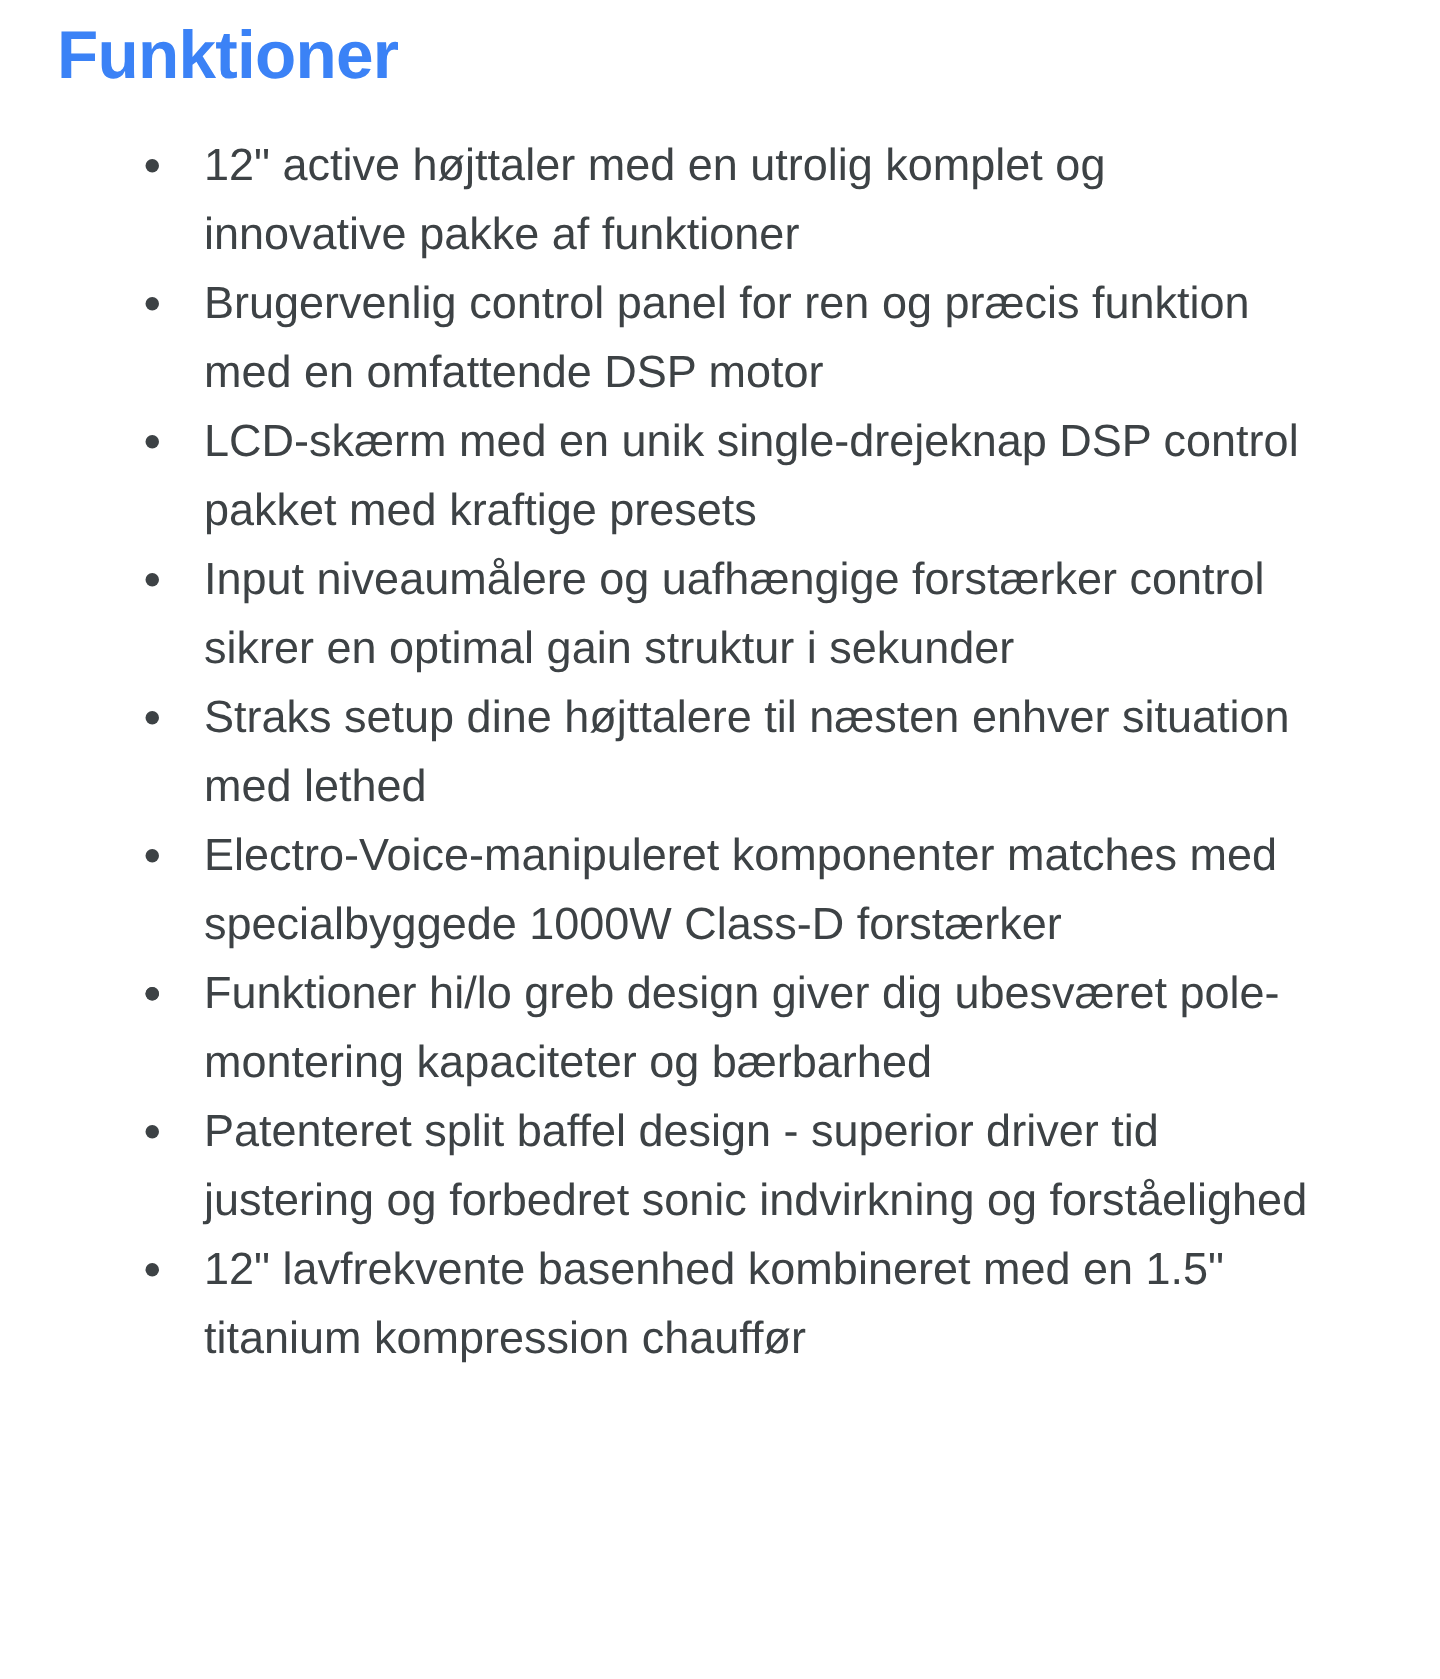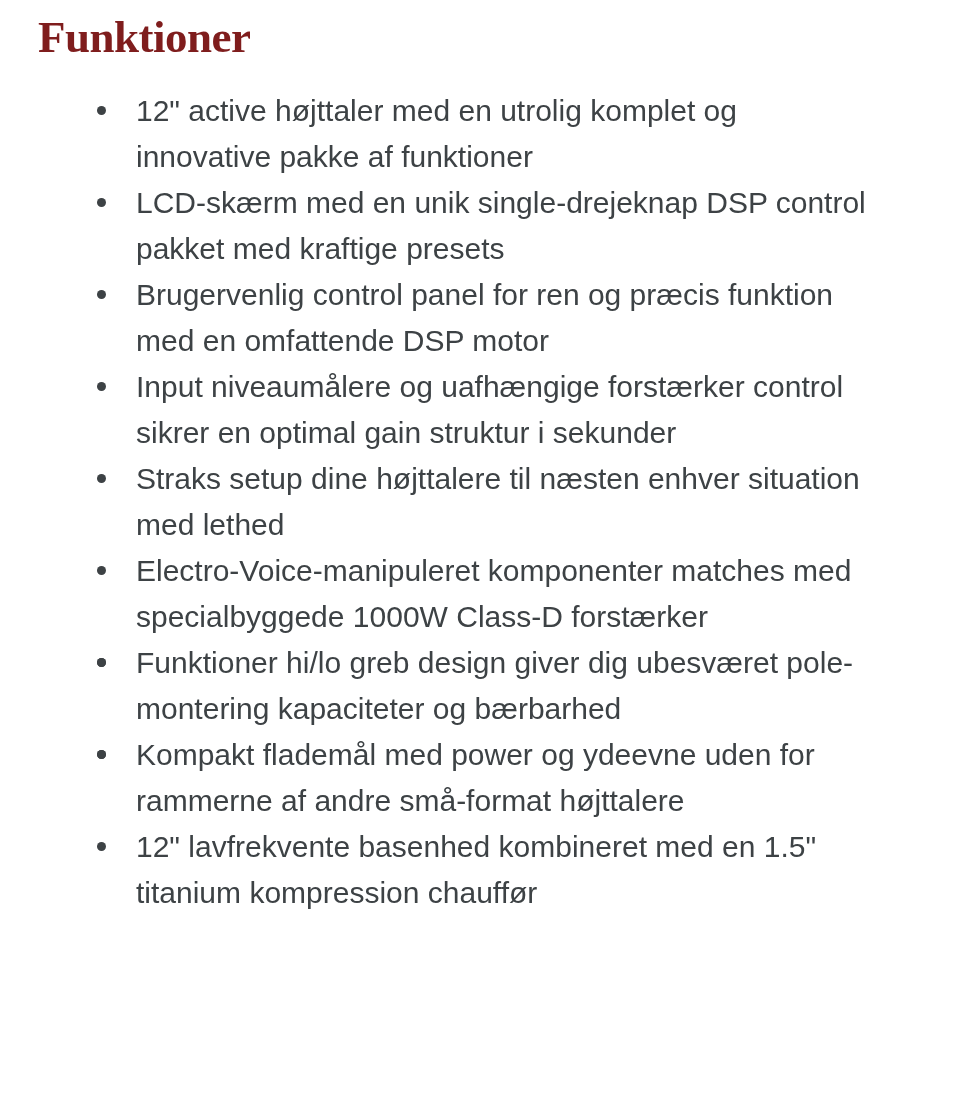"Funktioner" h1.page-title { color: #7f1d1d -> #3b82f6; font-family: Liberation Serif, serif -> none }
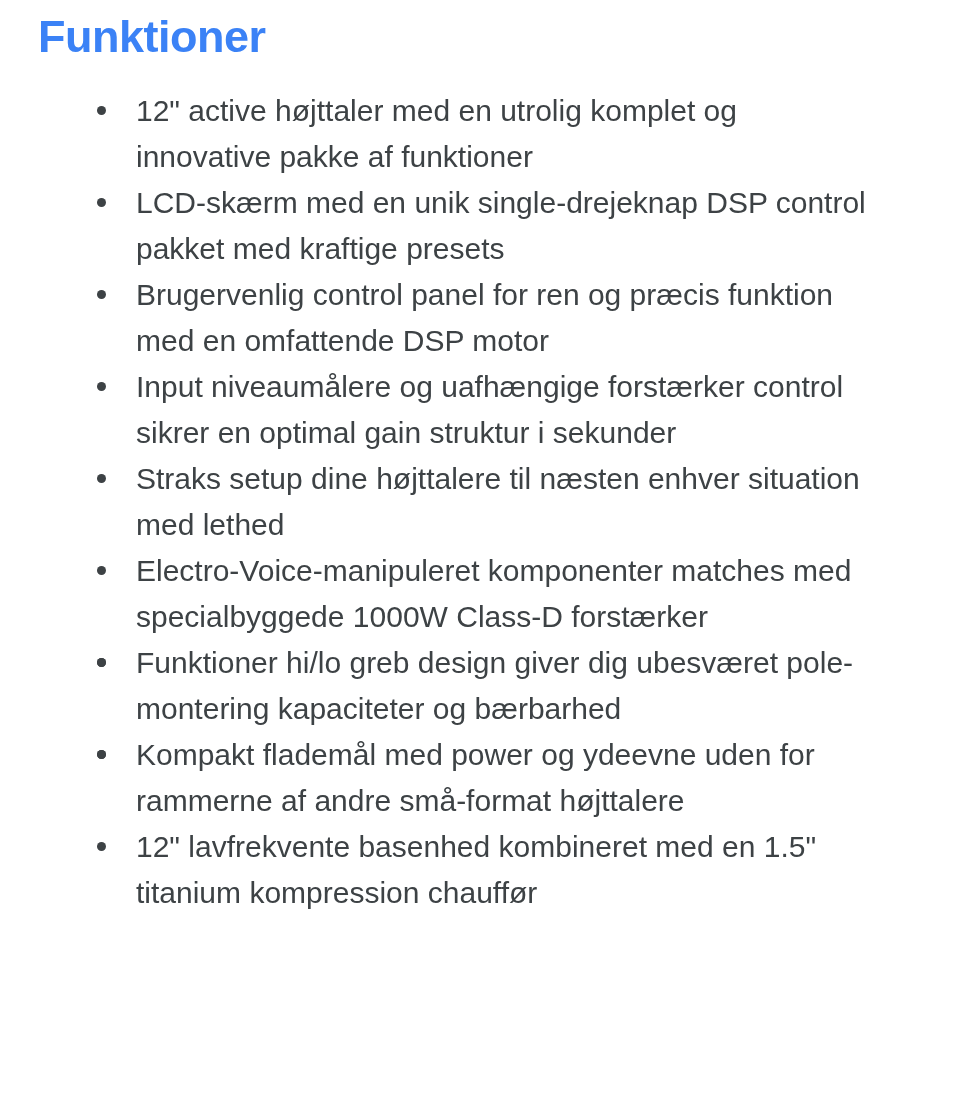"LCD-skærm med en unik single-drejeknap" li { order: before "Brugervenlig control panel for ren" -> after "Brugervenlig control panel for ren" }
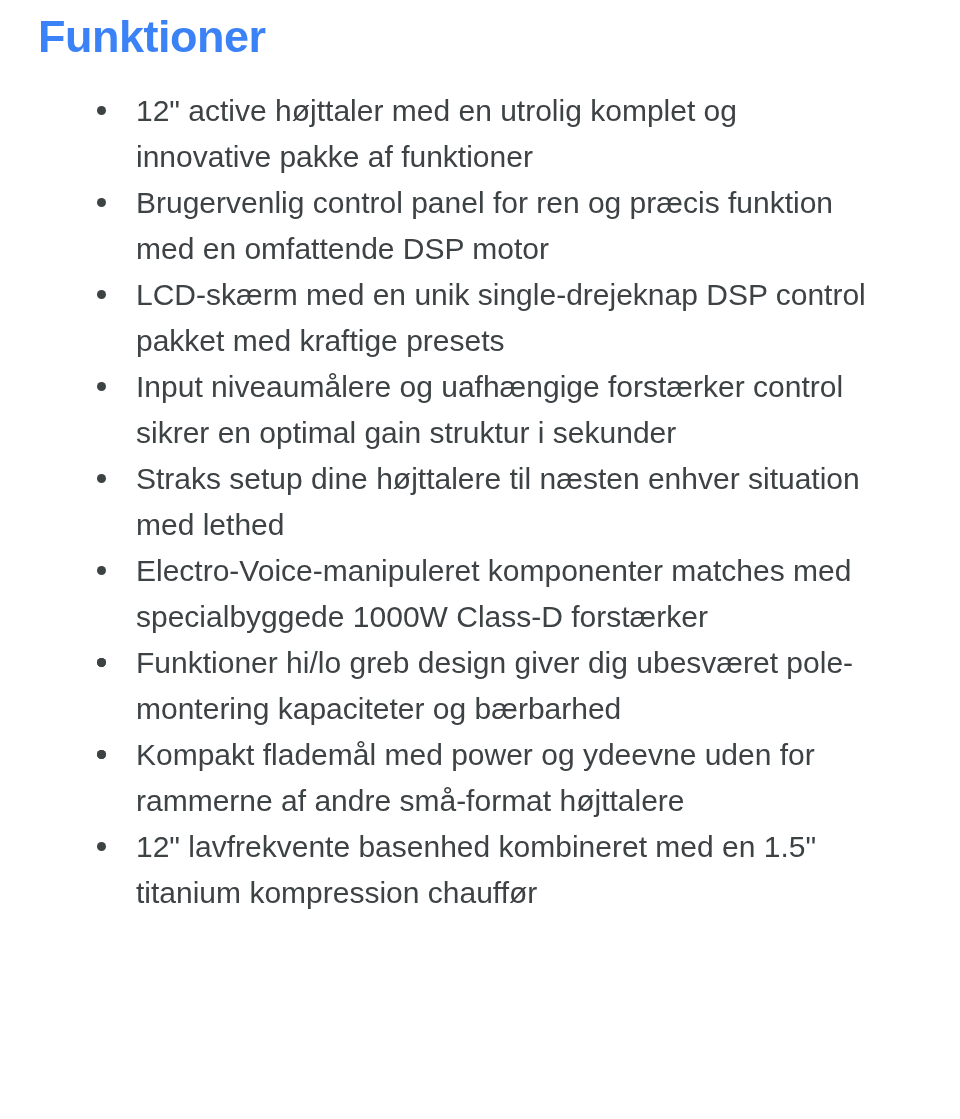"Patenteret split baffel design -" span { html: none -> <span>Patenteret split baffel design - superior driver tid justering og forbedret sonic indvirkning og forståelighed</span> }
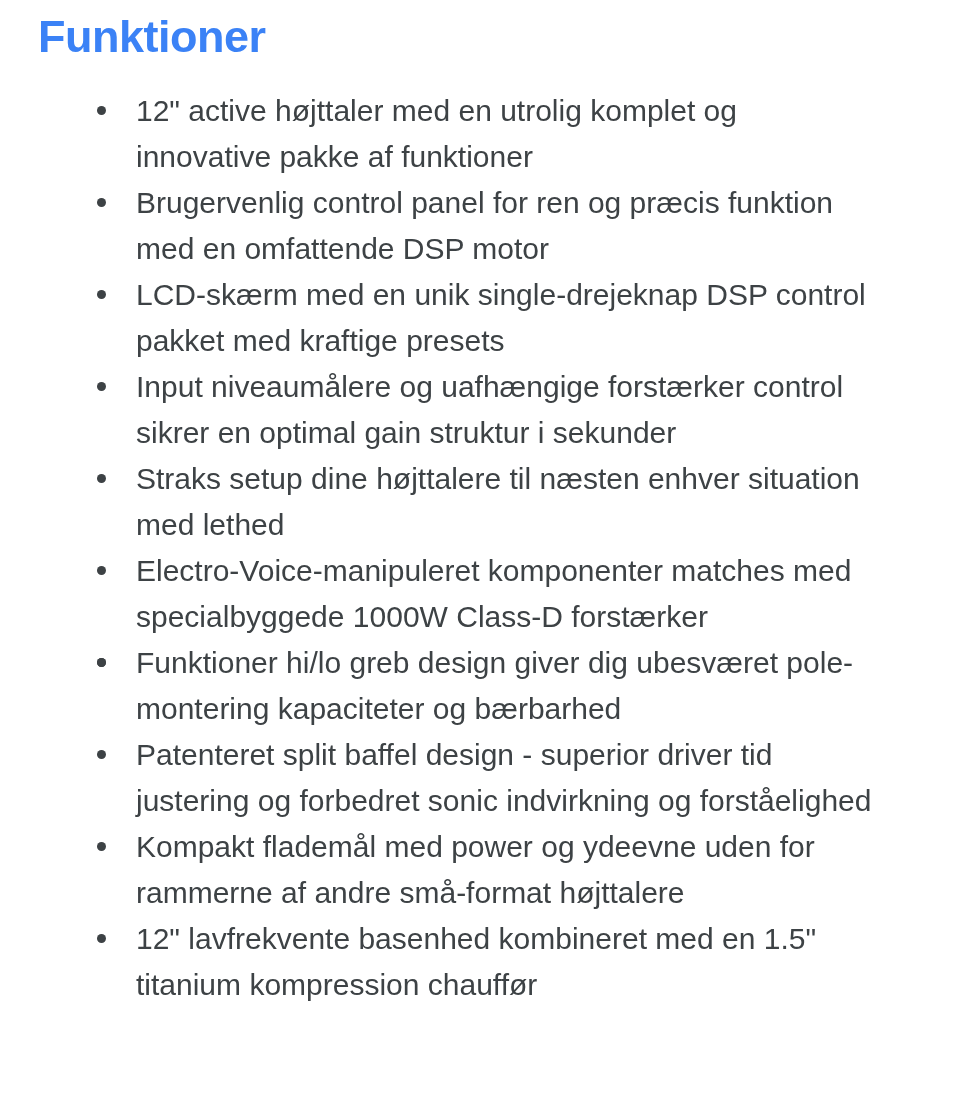"Kompakt flademål med power og" li { html: <li><span></span><span>Kompakt flademål med power og ydeevne uden for rammerne af andre små-format højttalere</span></li> -> none }
